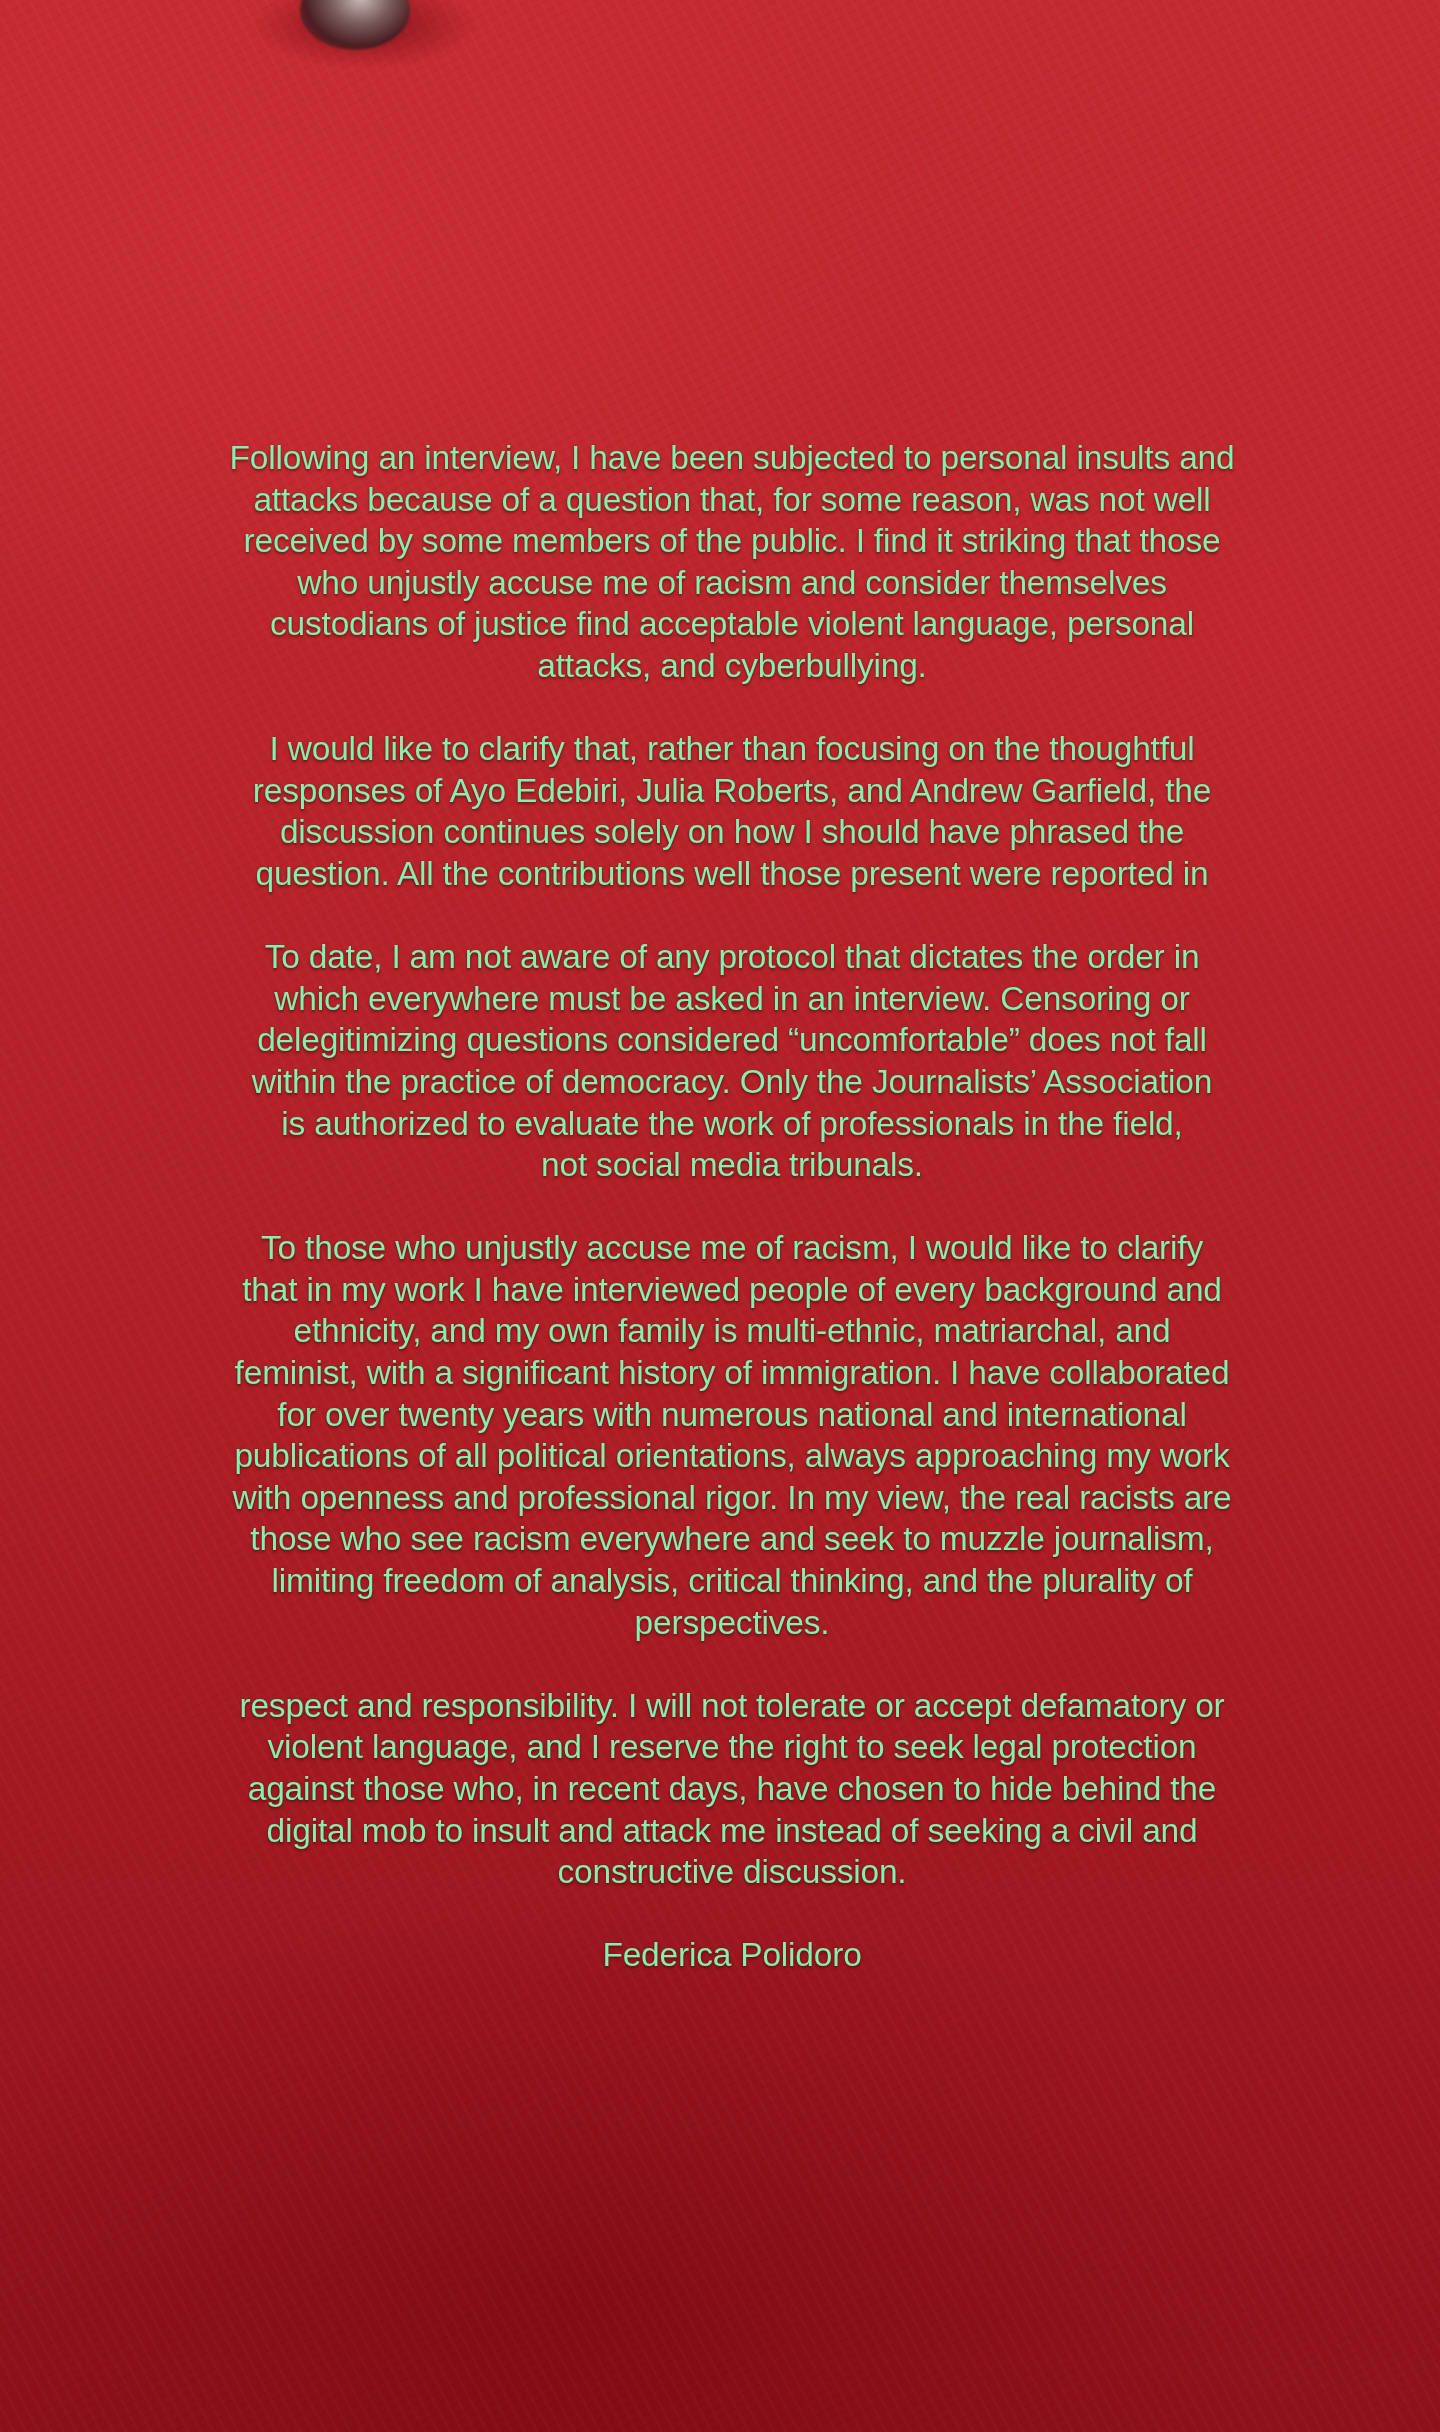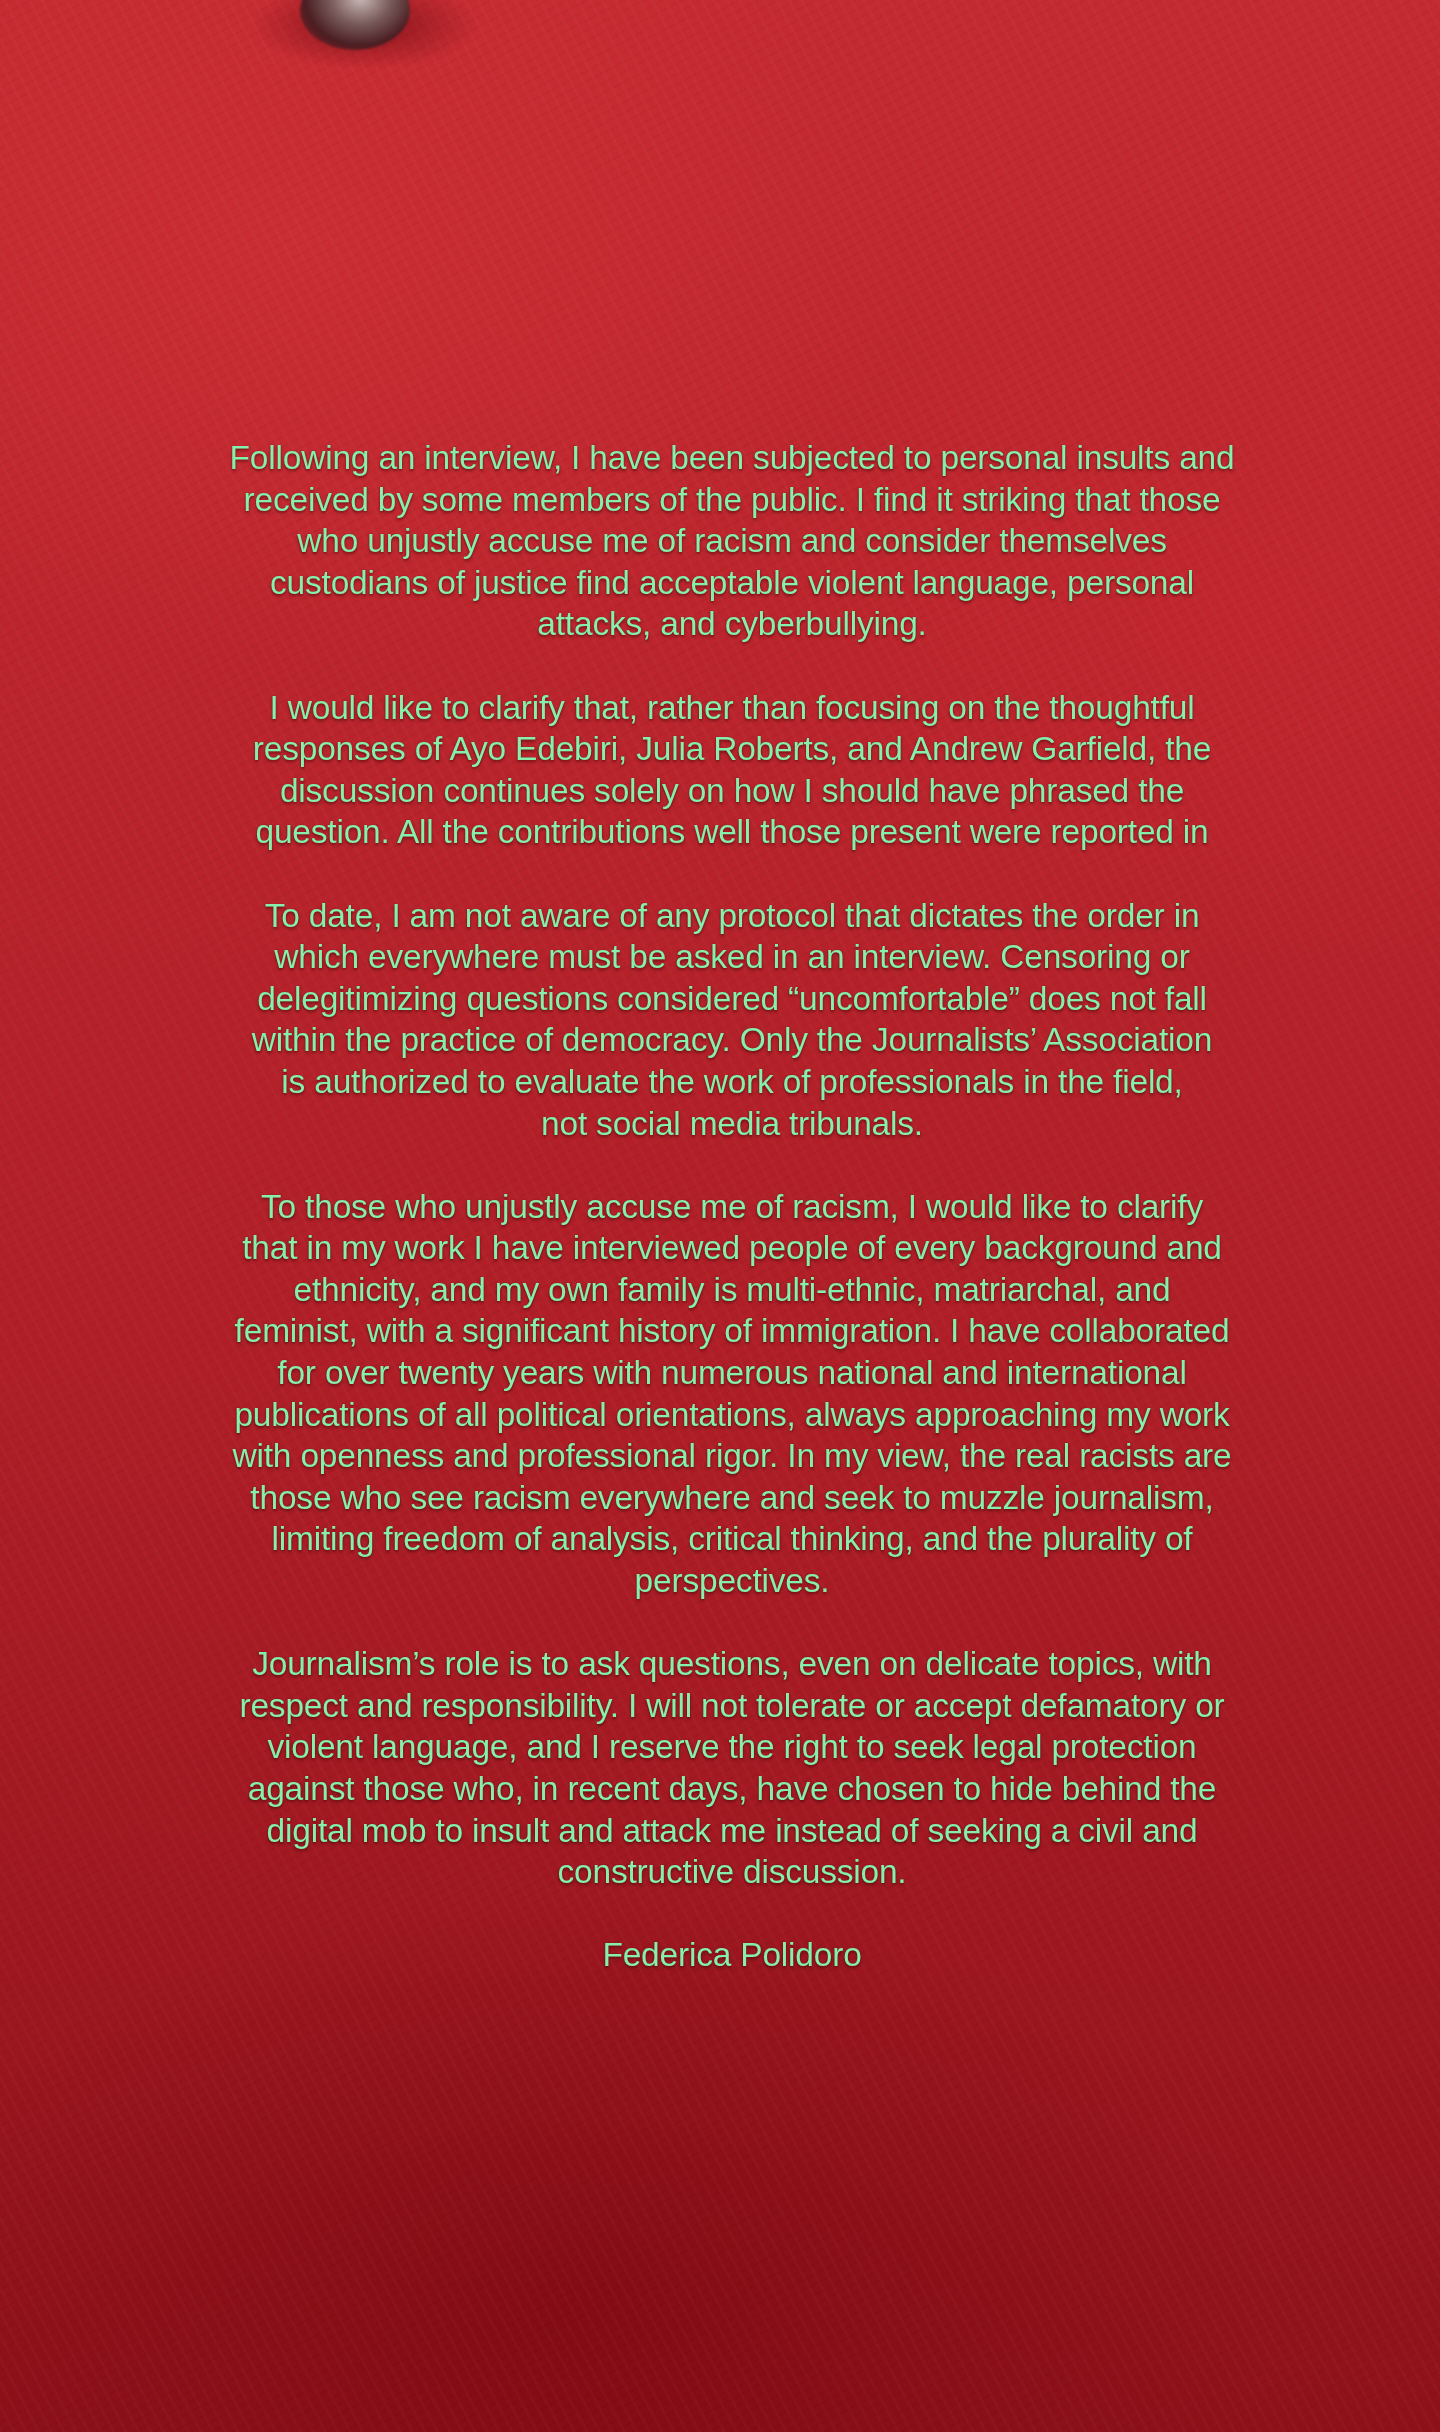"attacks because of a question" span.line { html: none -> <span>attacks because of a question that, for some reason, was not well</span> }
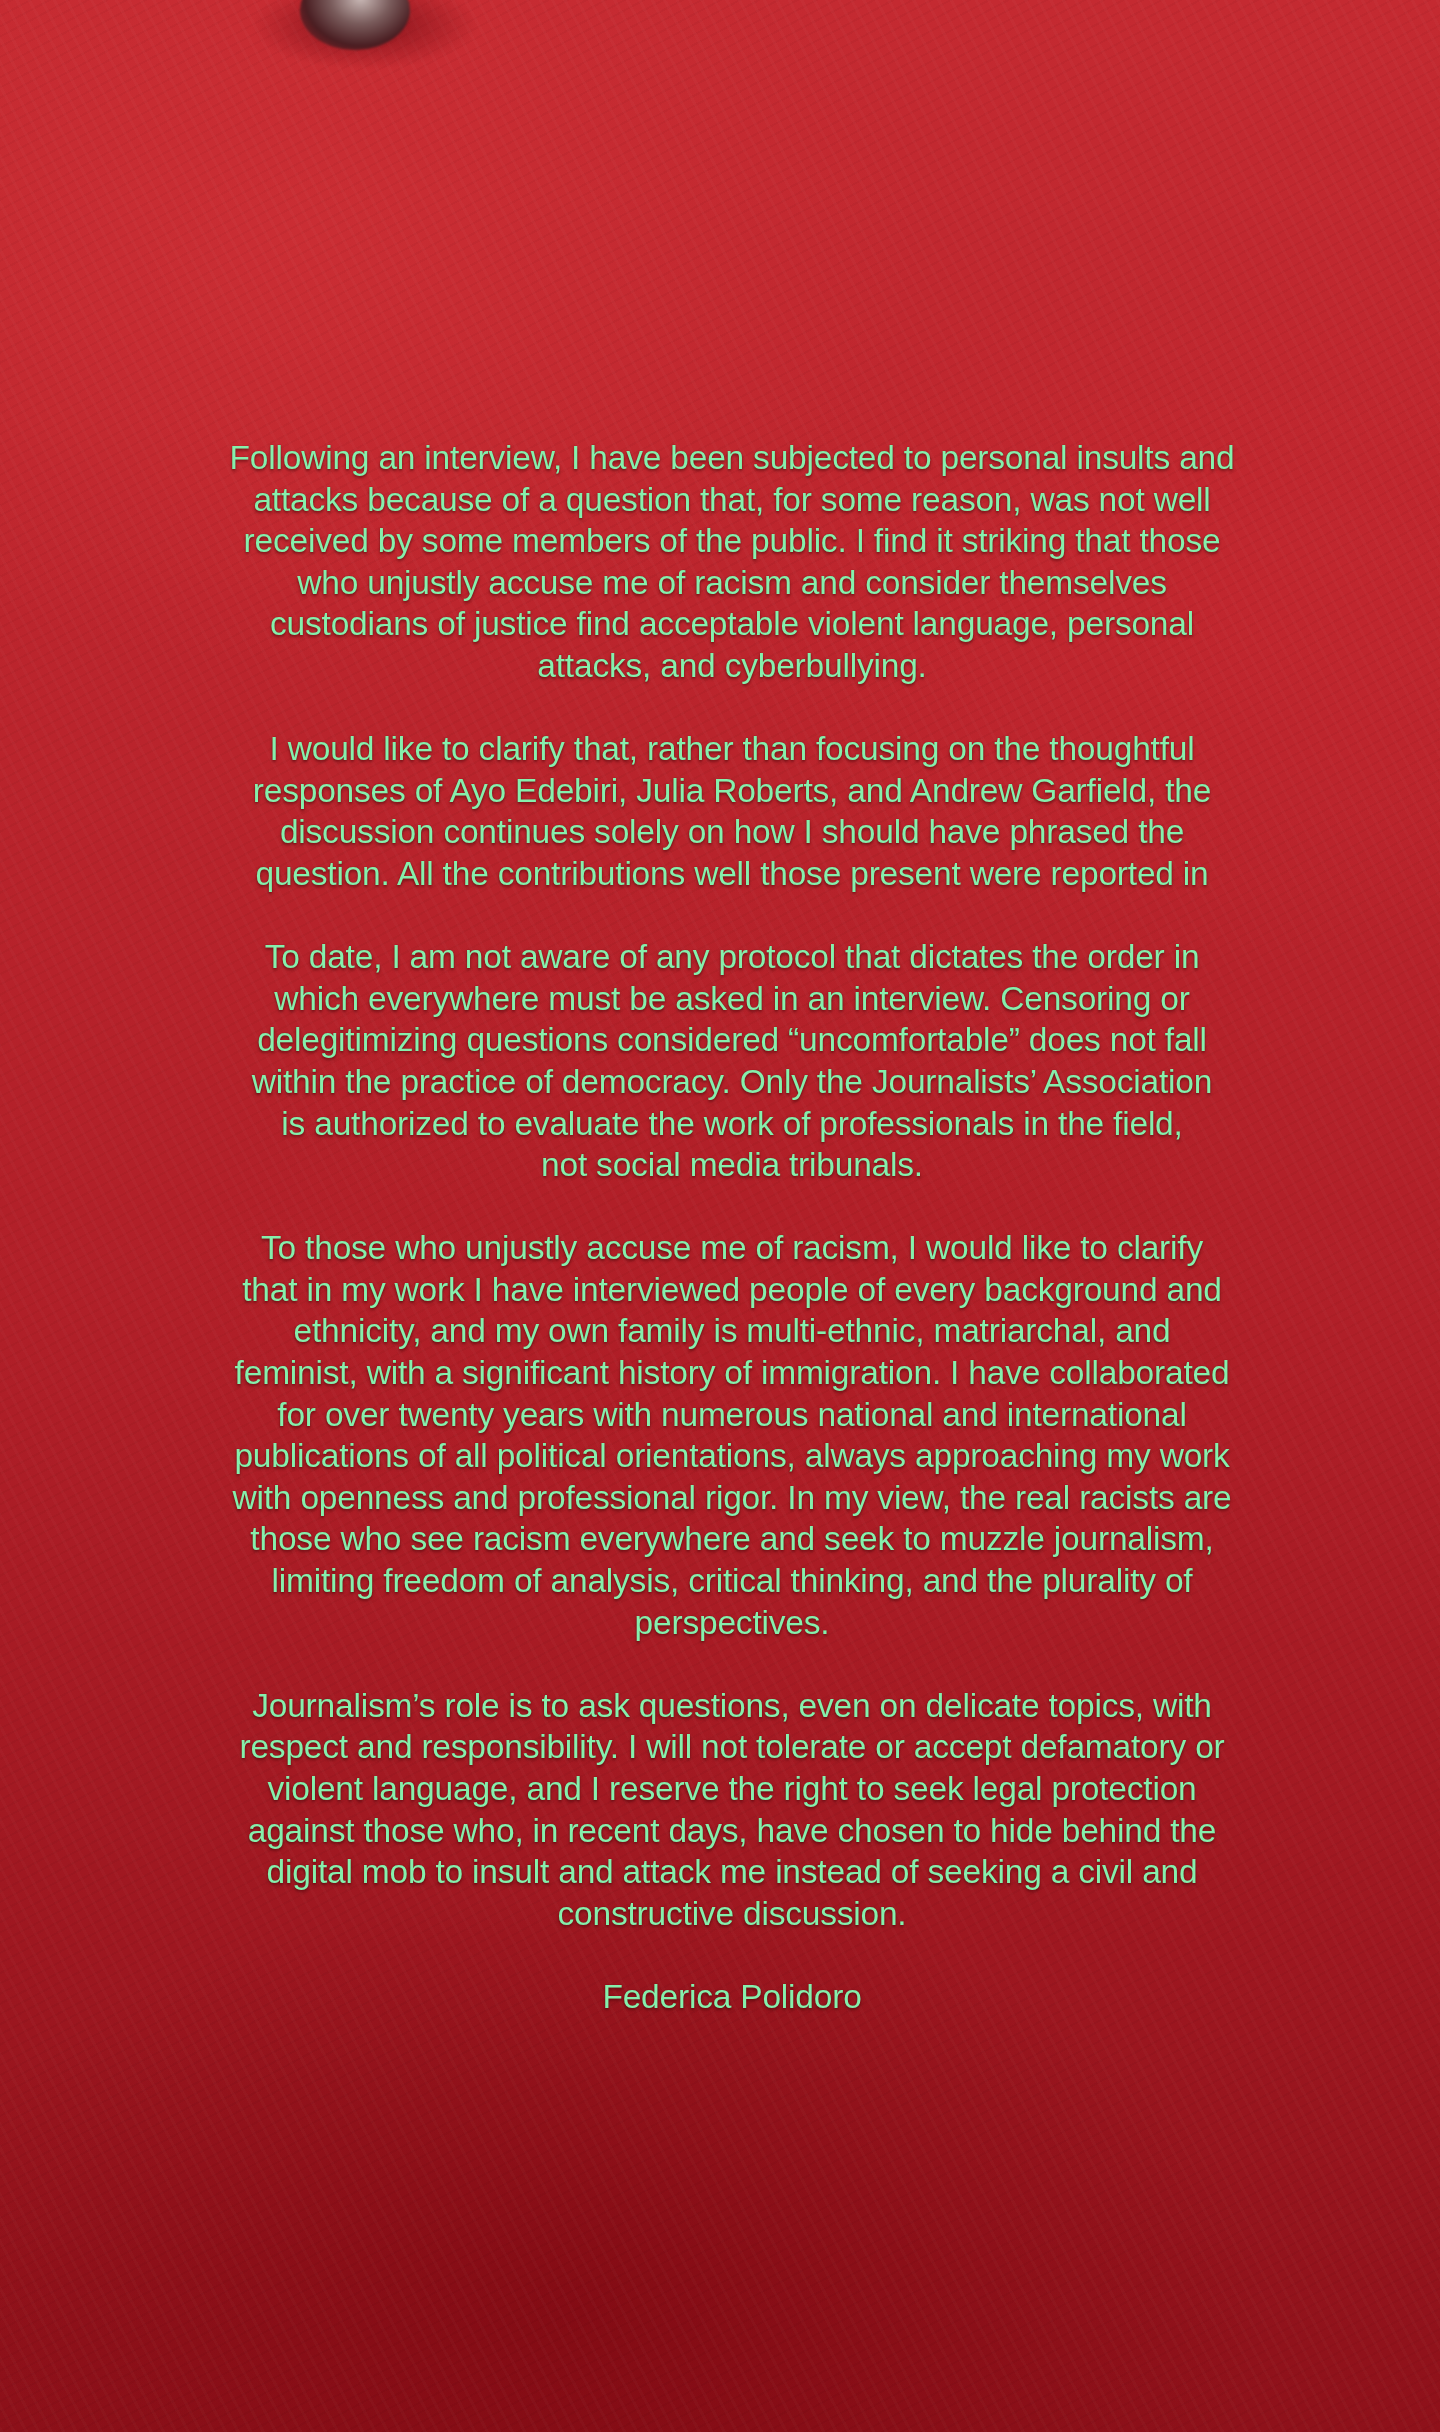"Journalism’s role is to ask" span.line { html: <span>Journalism’s role is to ask questions, even on delicate topics, with</span> -> none }
